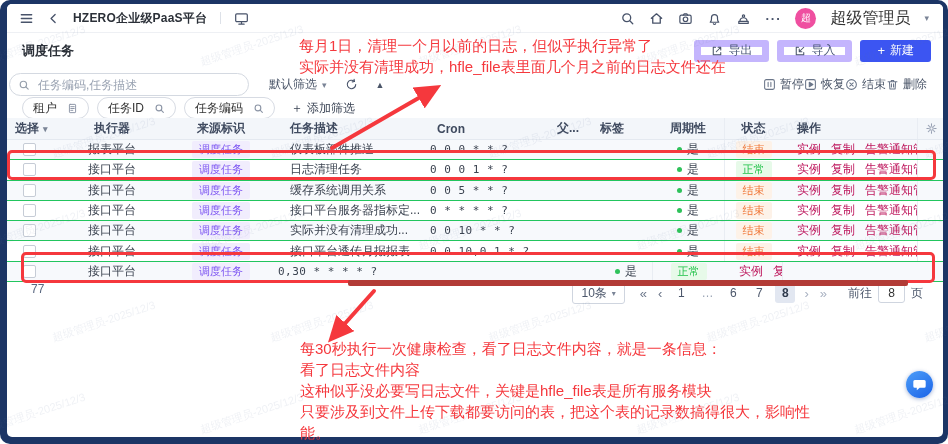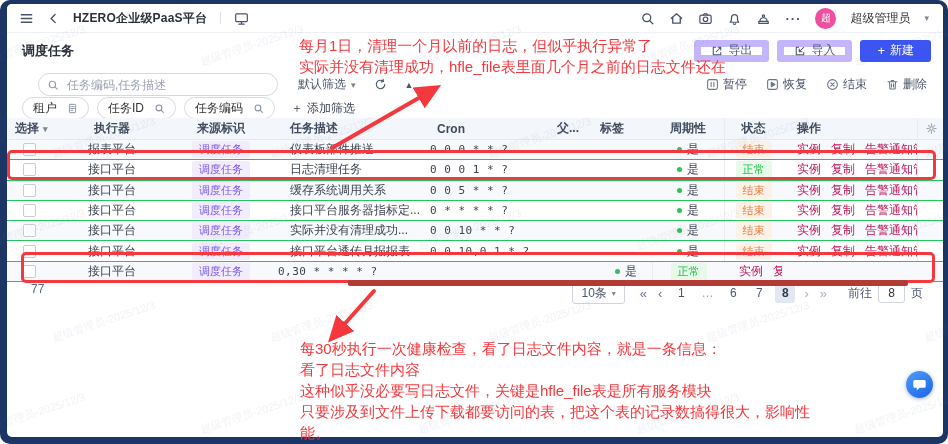"超级管理员" .tb-user { font-size: 12px -> 16px }
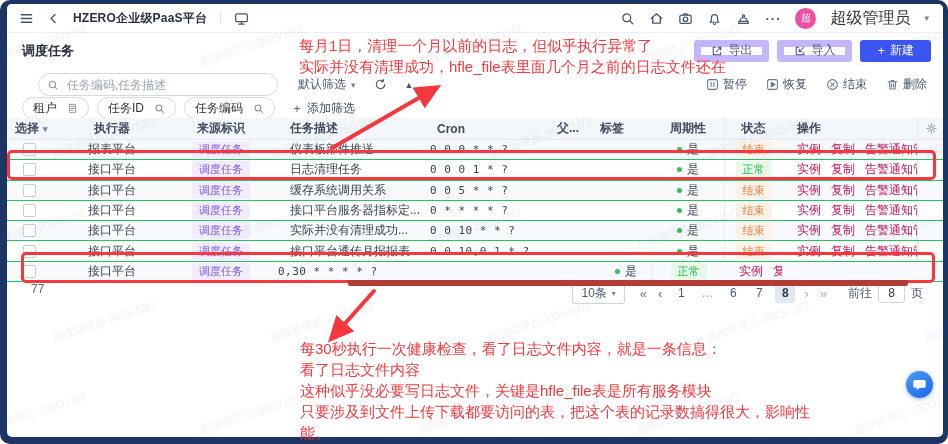"任务编码,任务描述" .frow1 { left: 31px -> 2px }
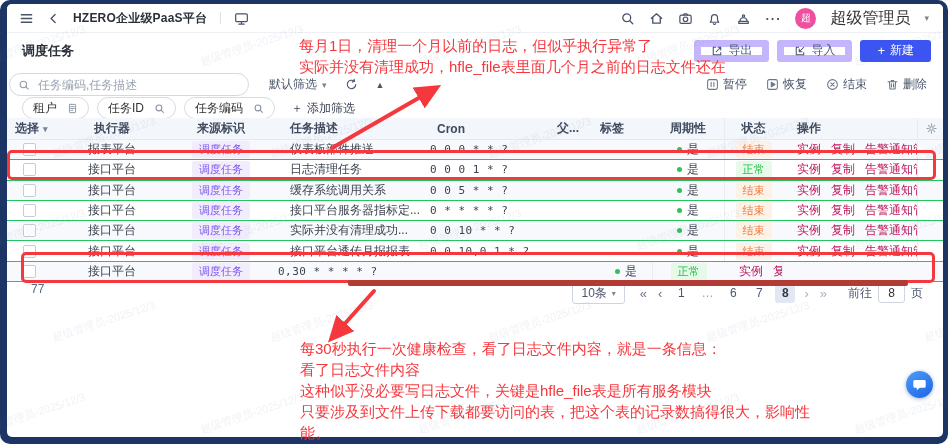"暂停" .batch { gap: 19px -> none }
